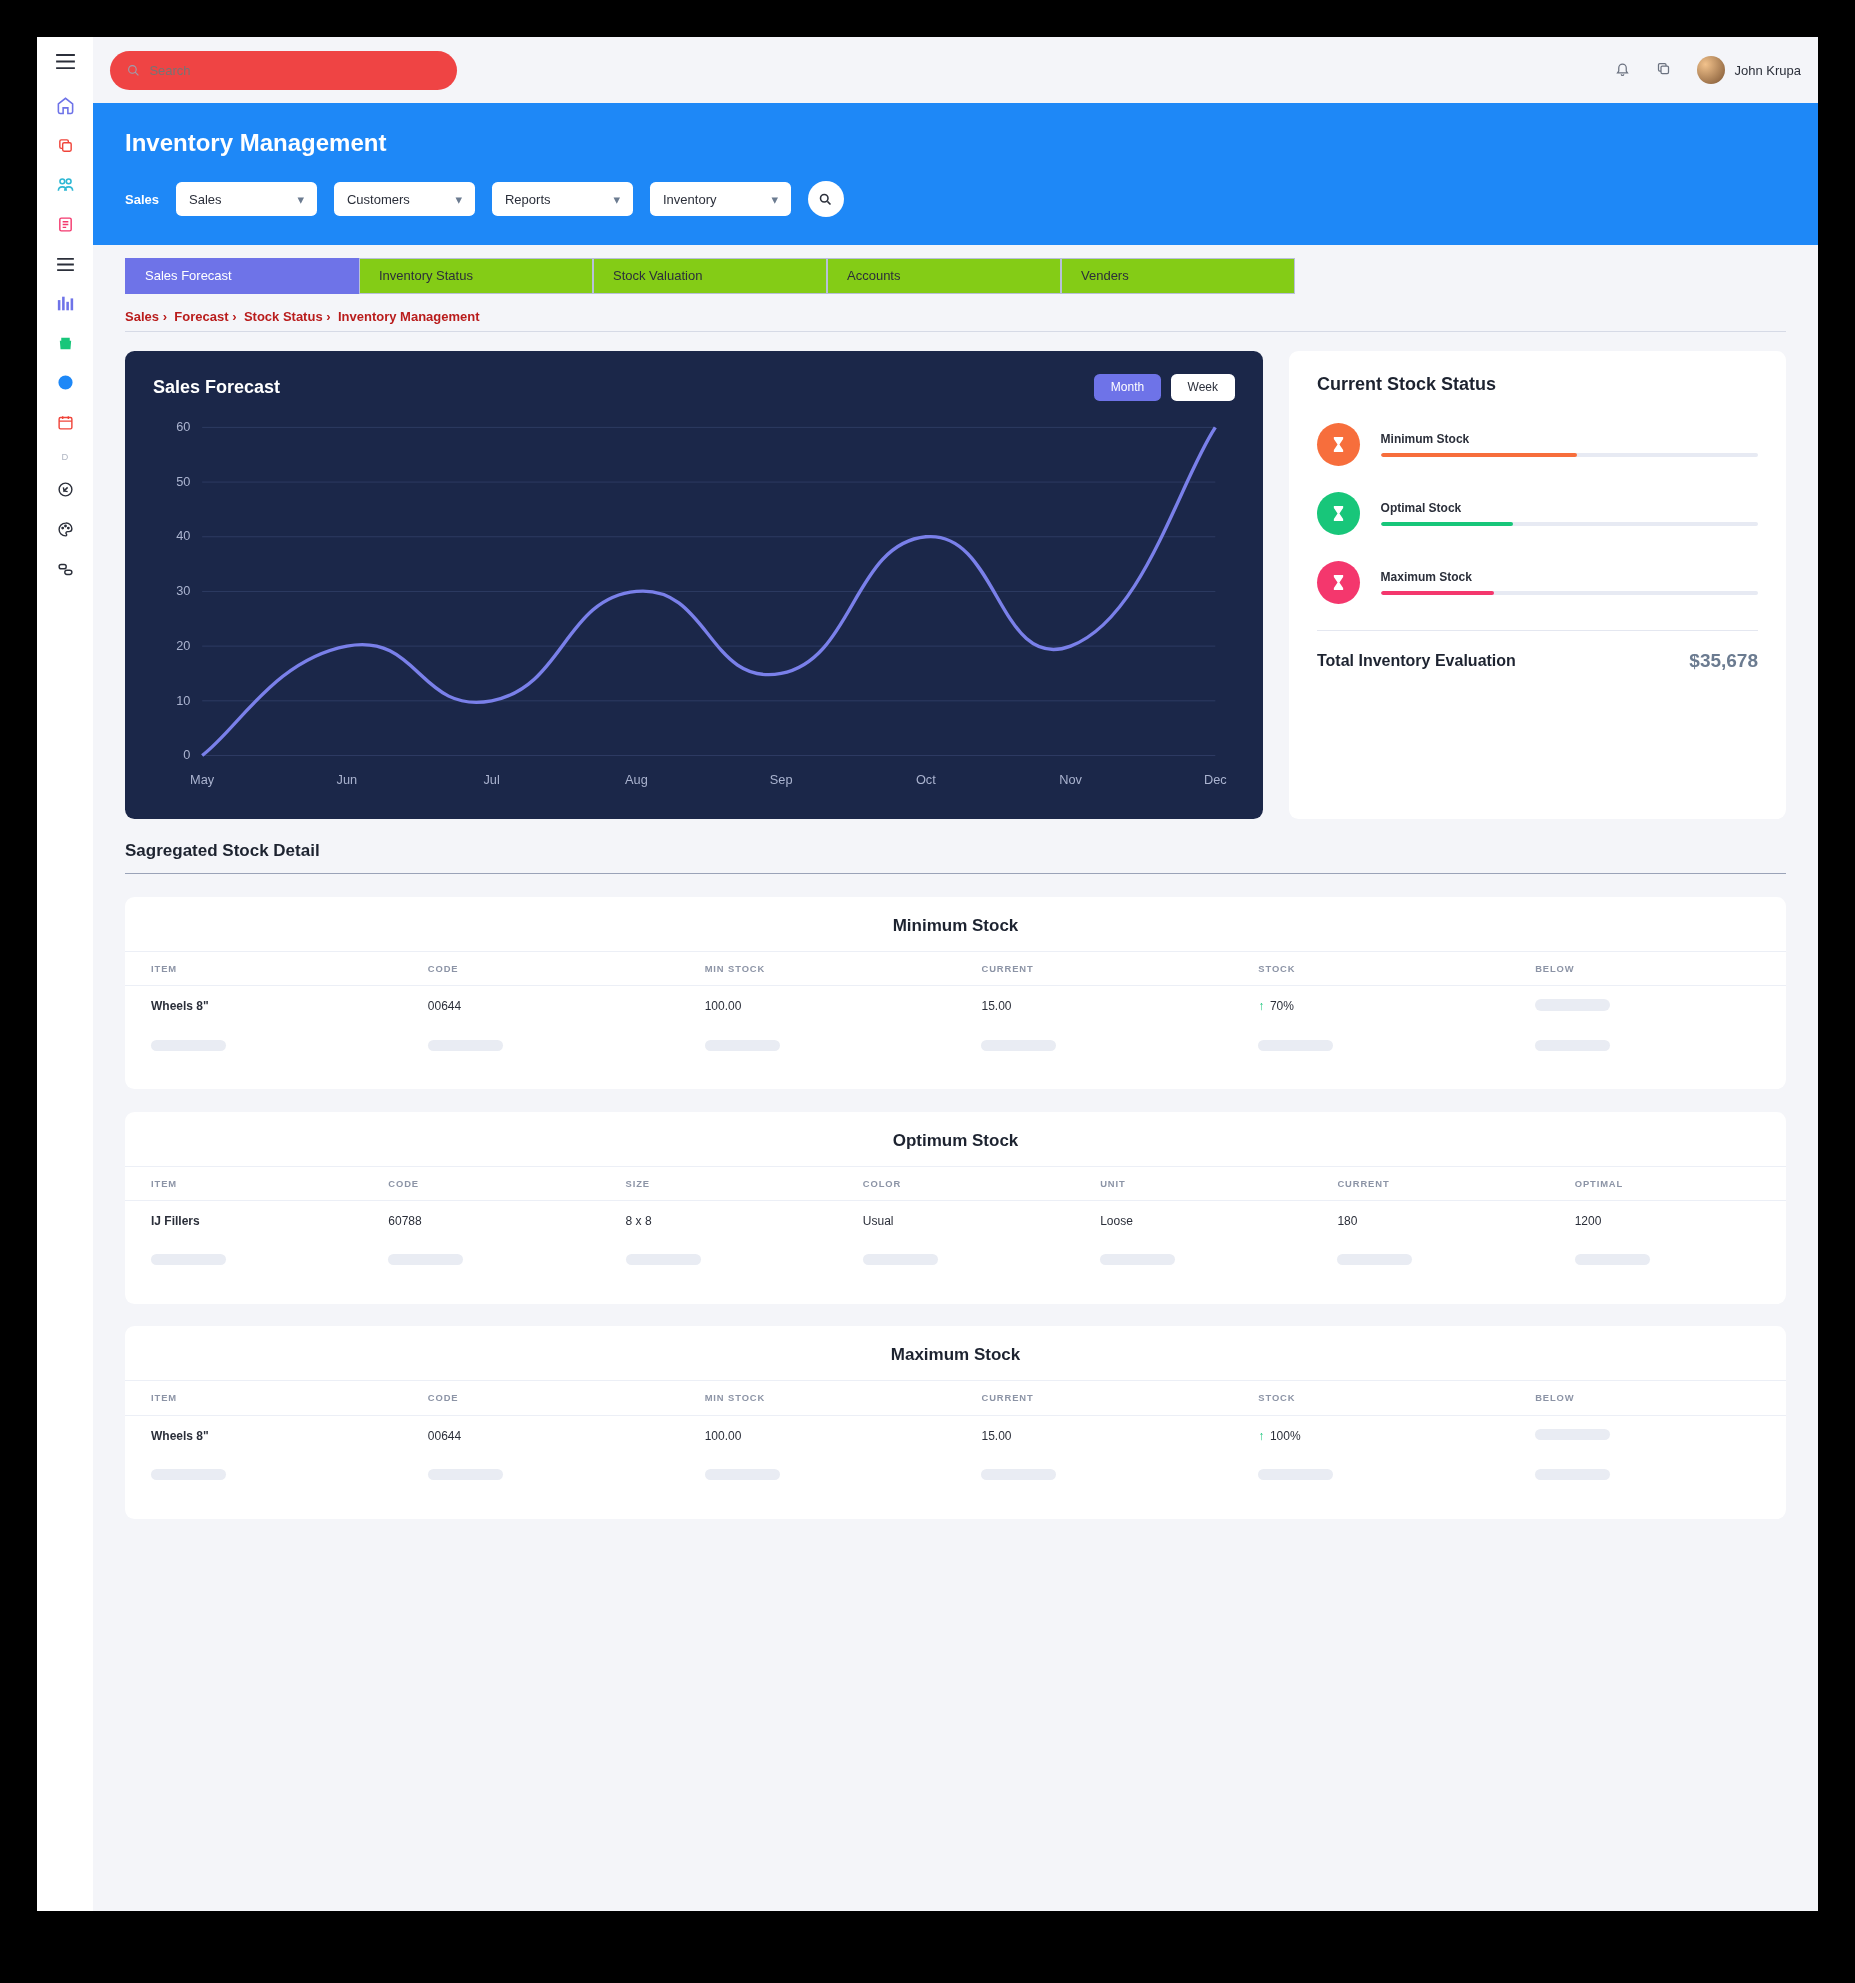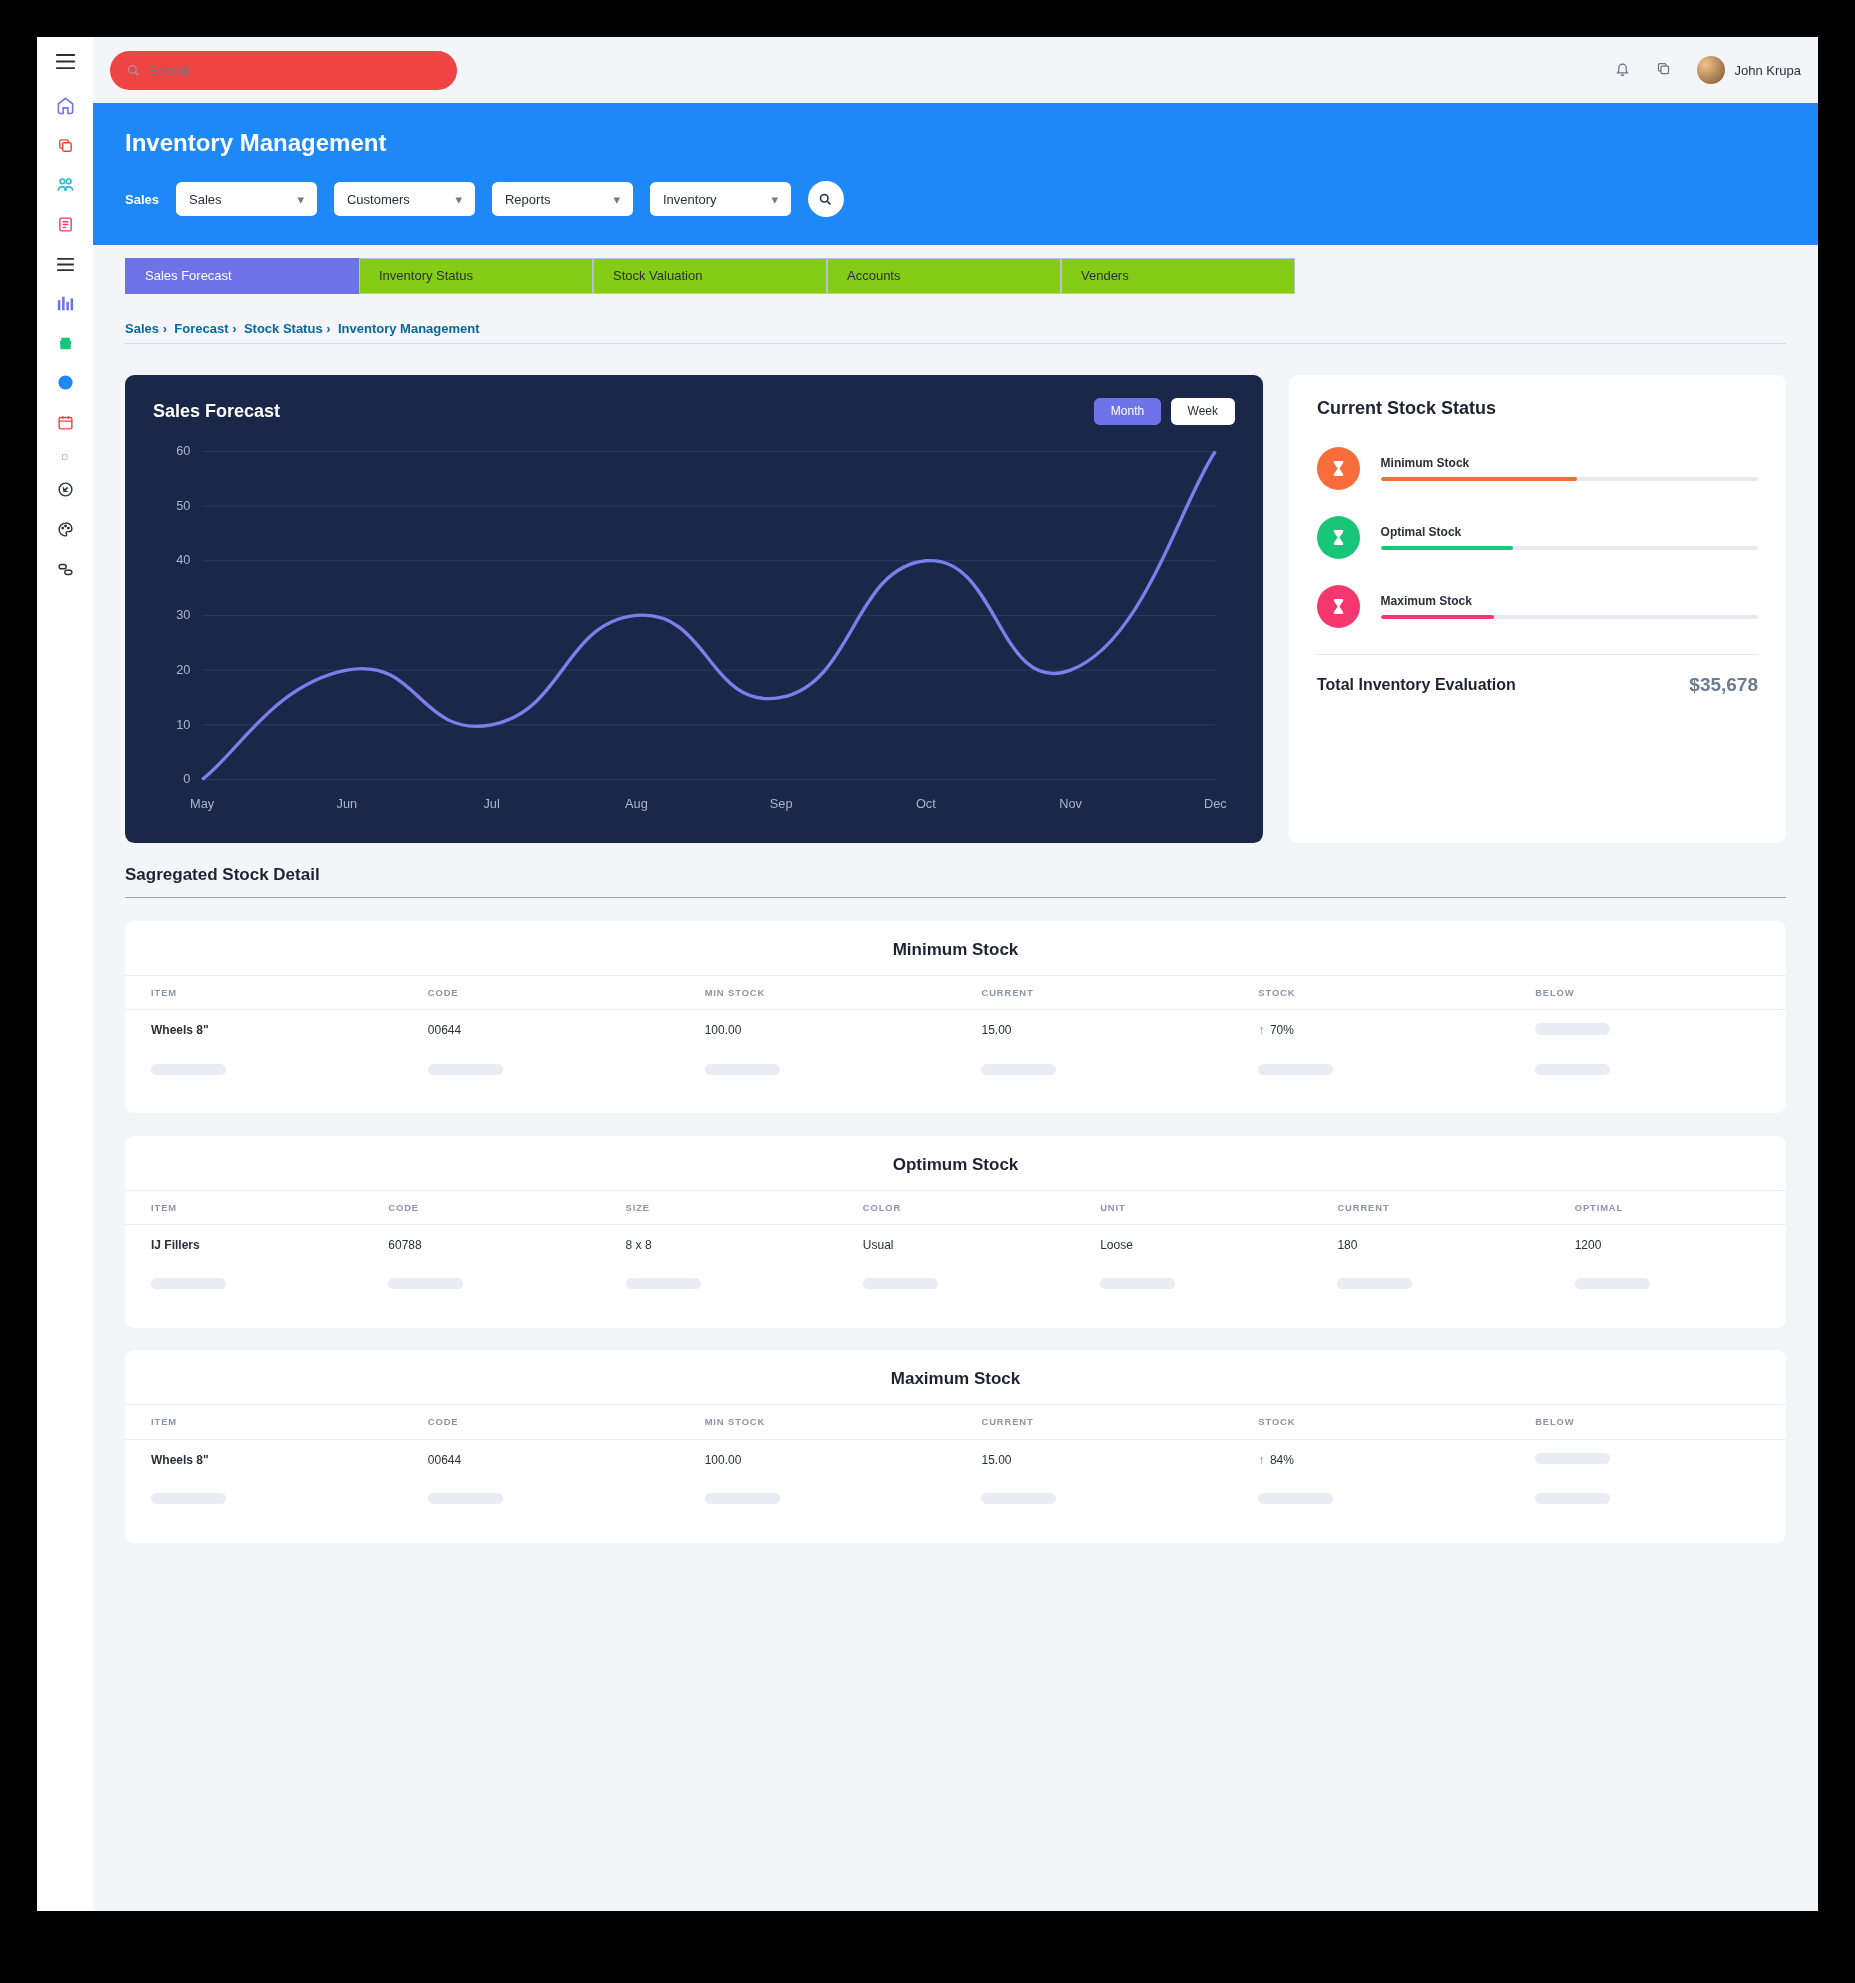"Sales › Forecast › Stock" .breadcrumb { color: #0369a1 -> #b91c1c; margin: 12px 32px -> 0 32px }
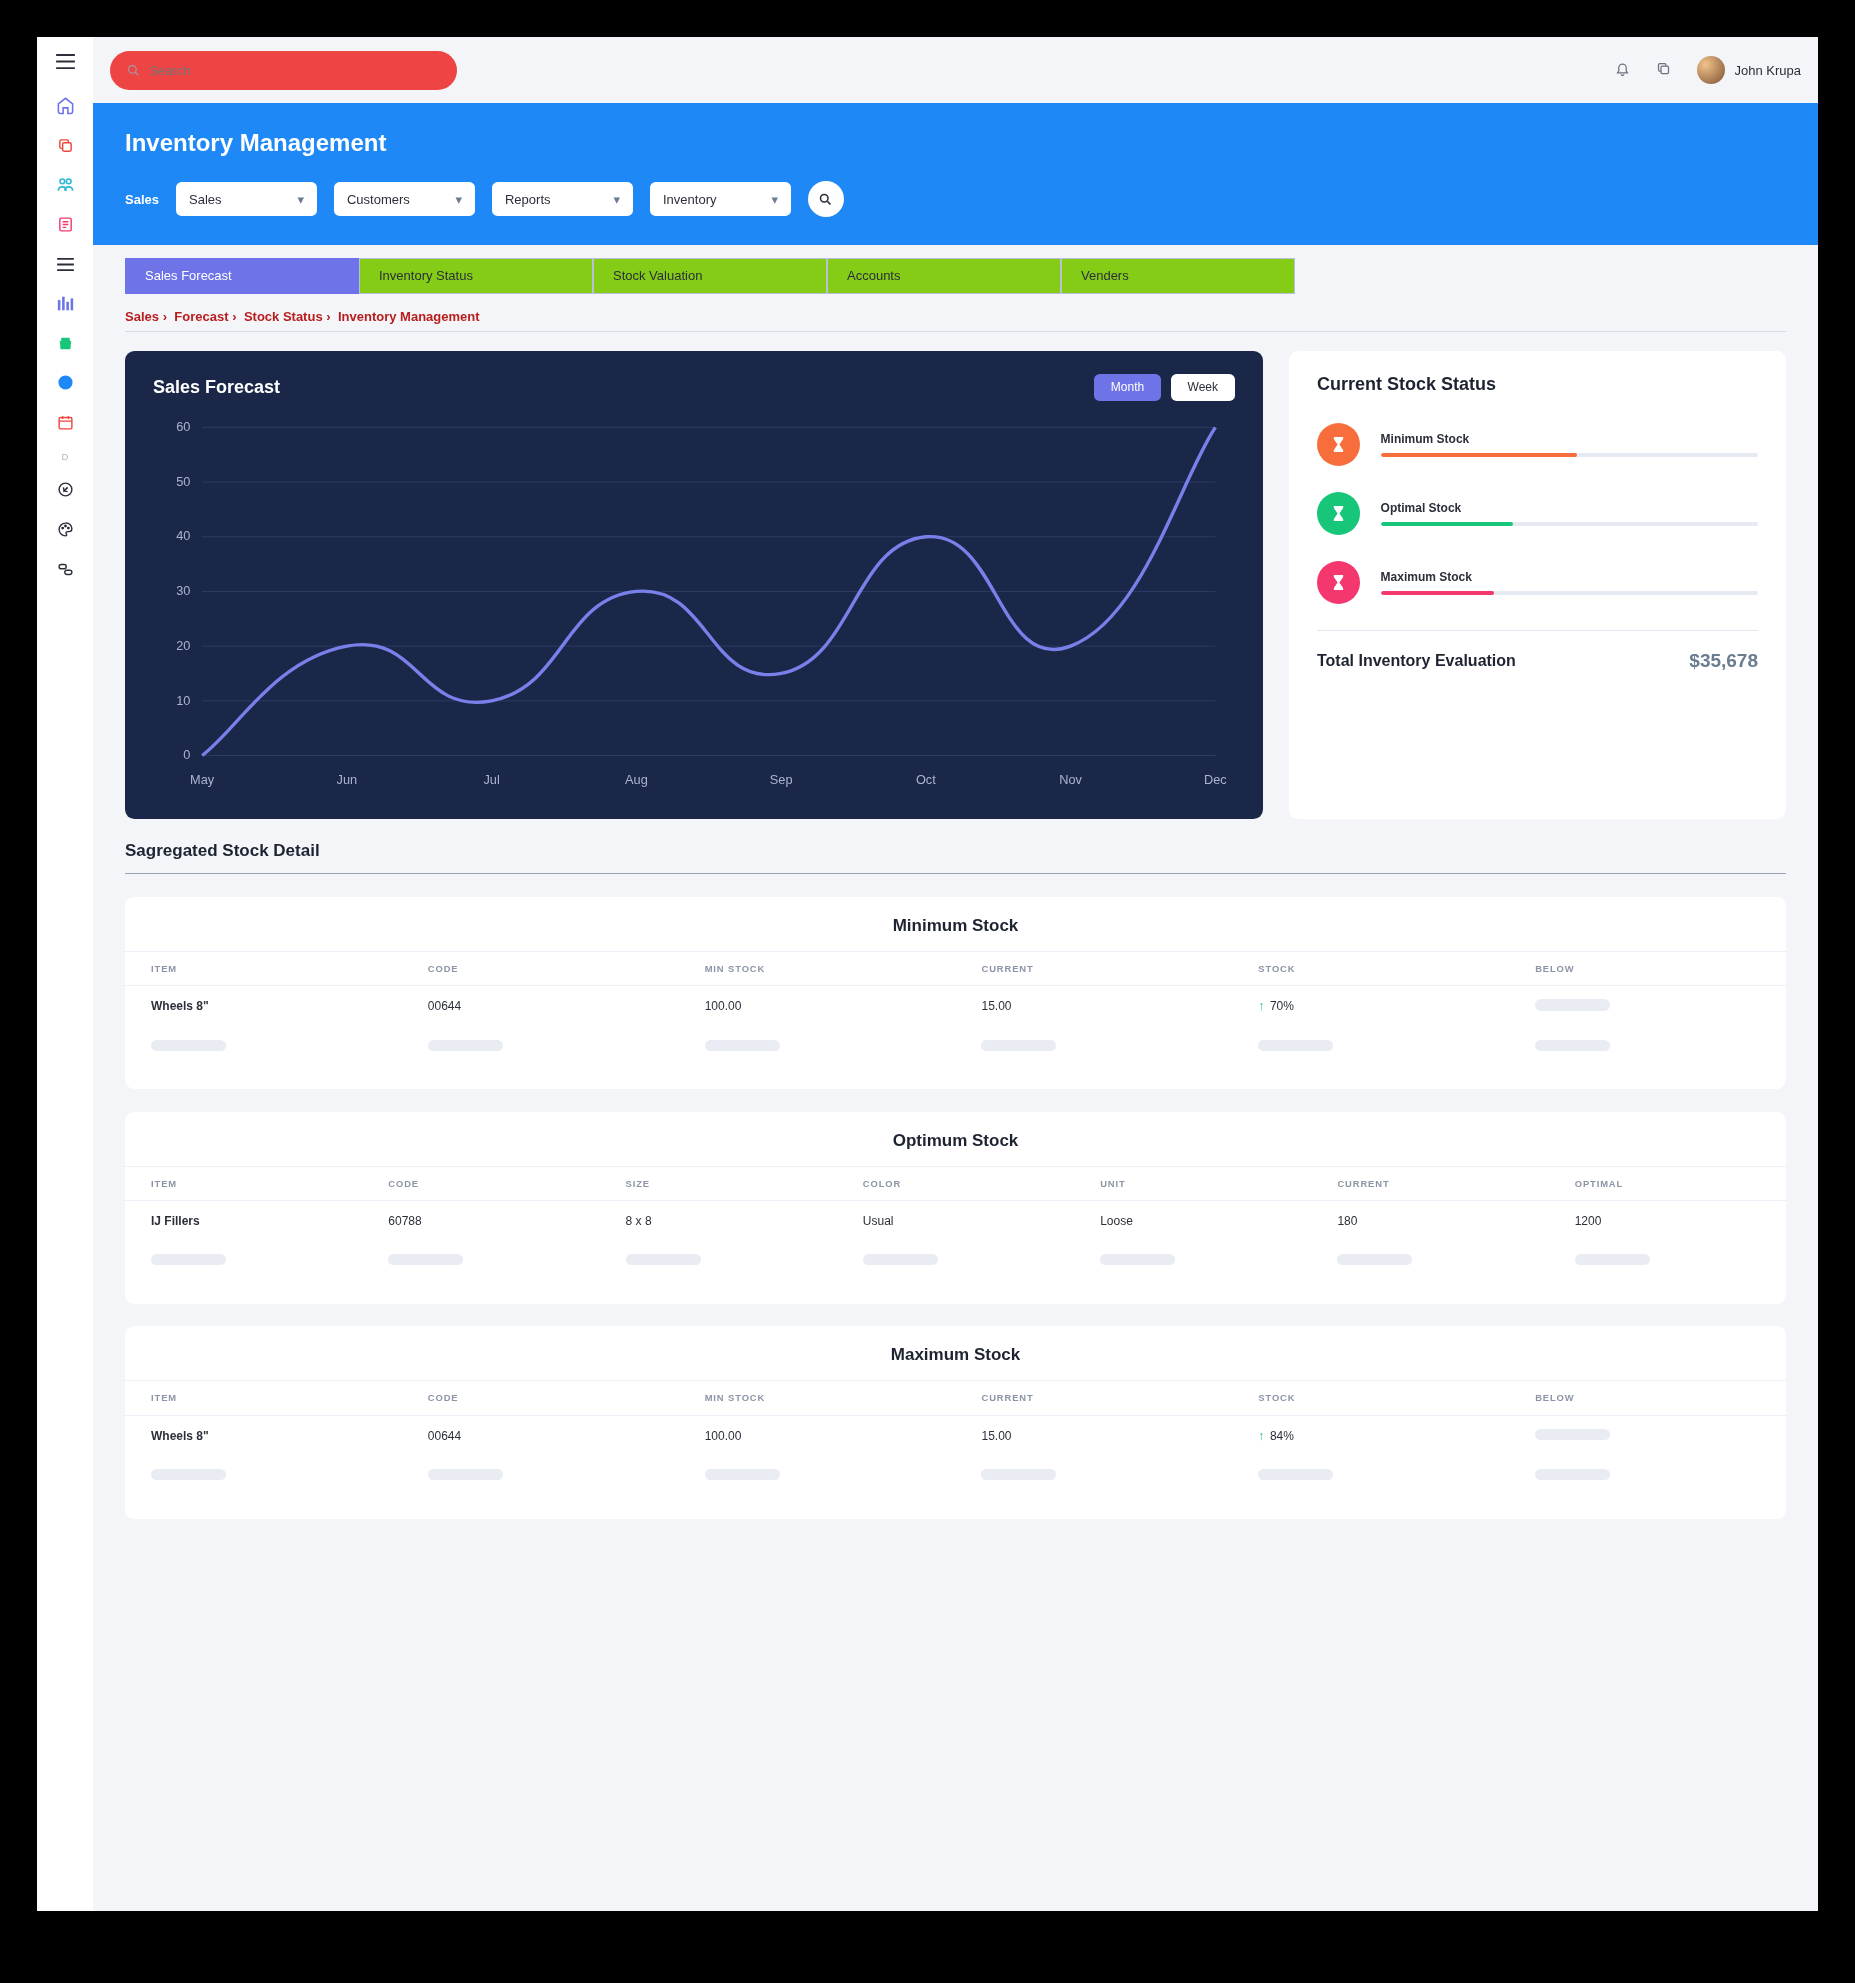"84%" span { text: 84% -> 100% }
